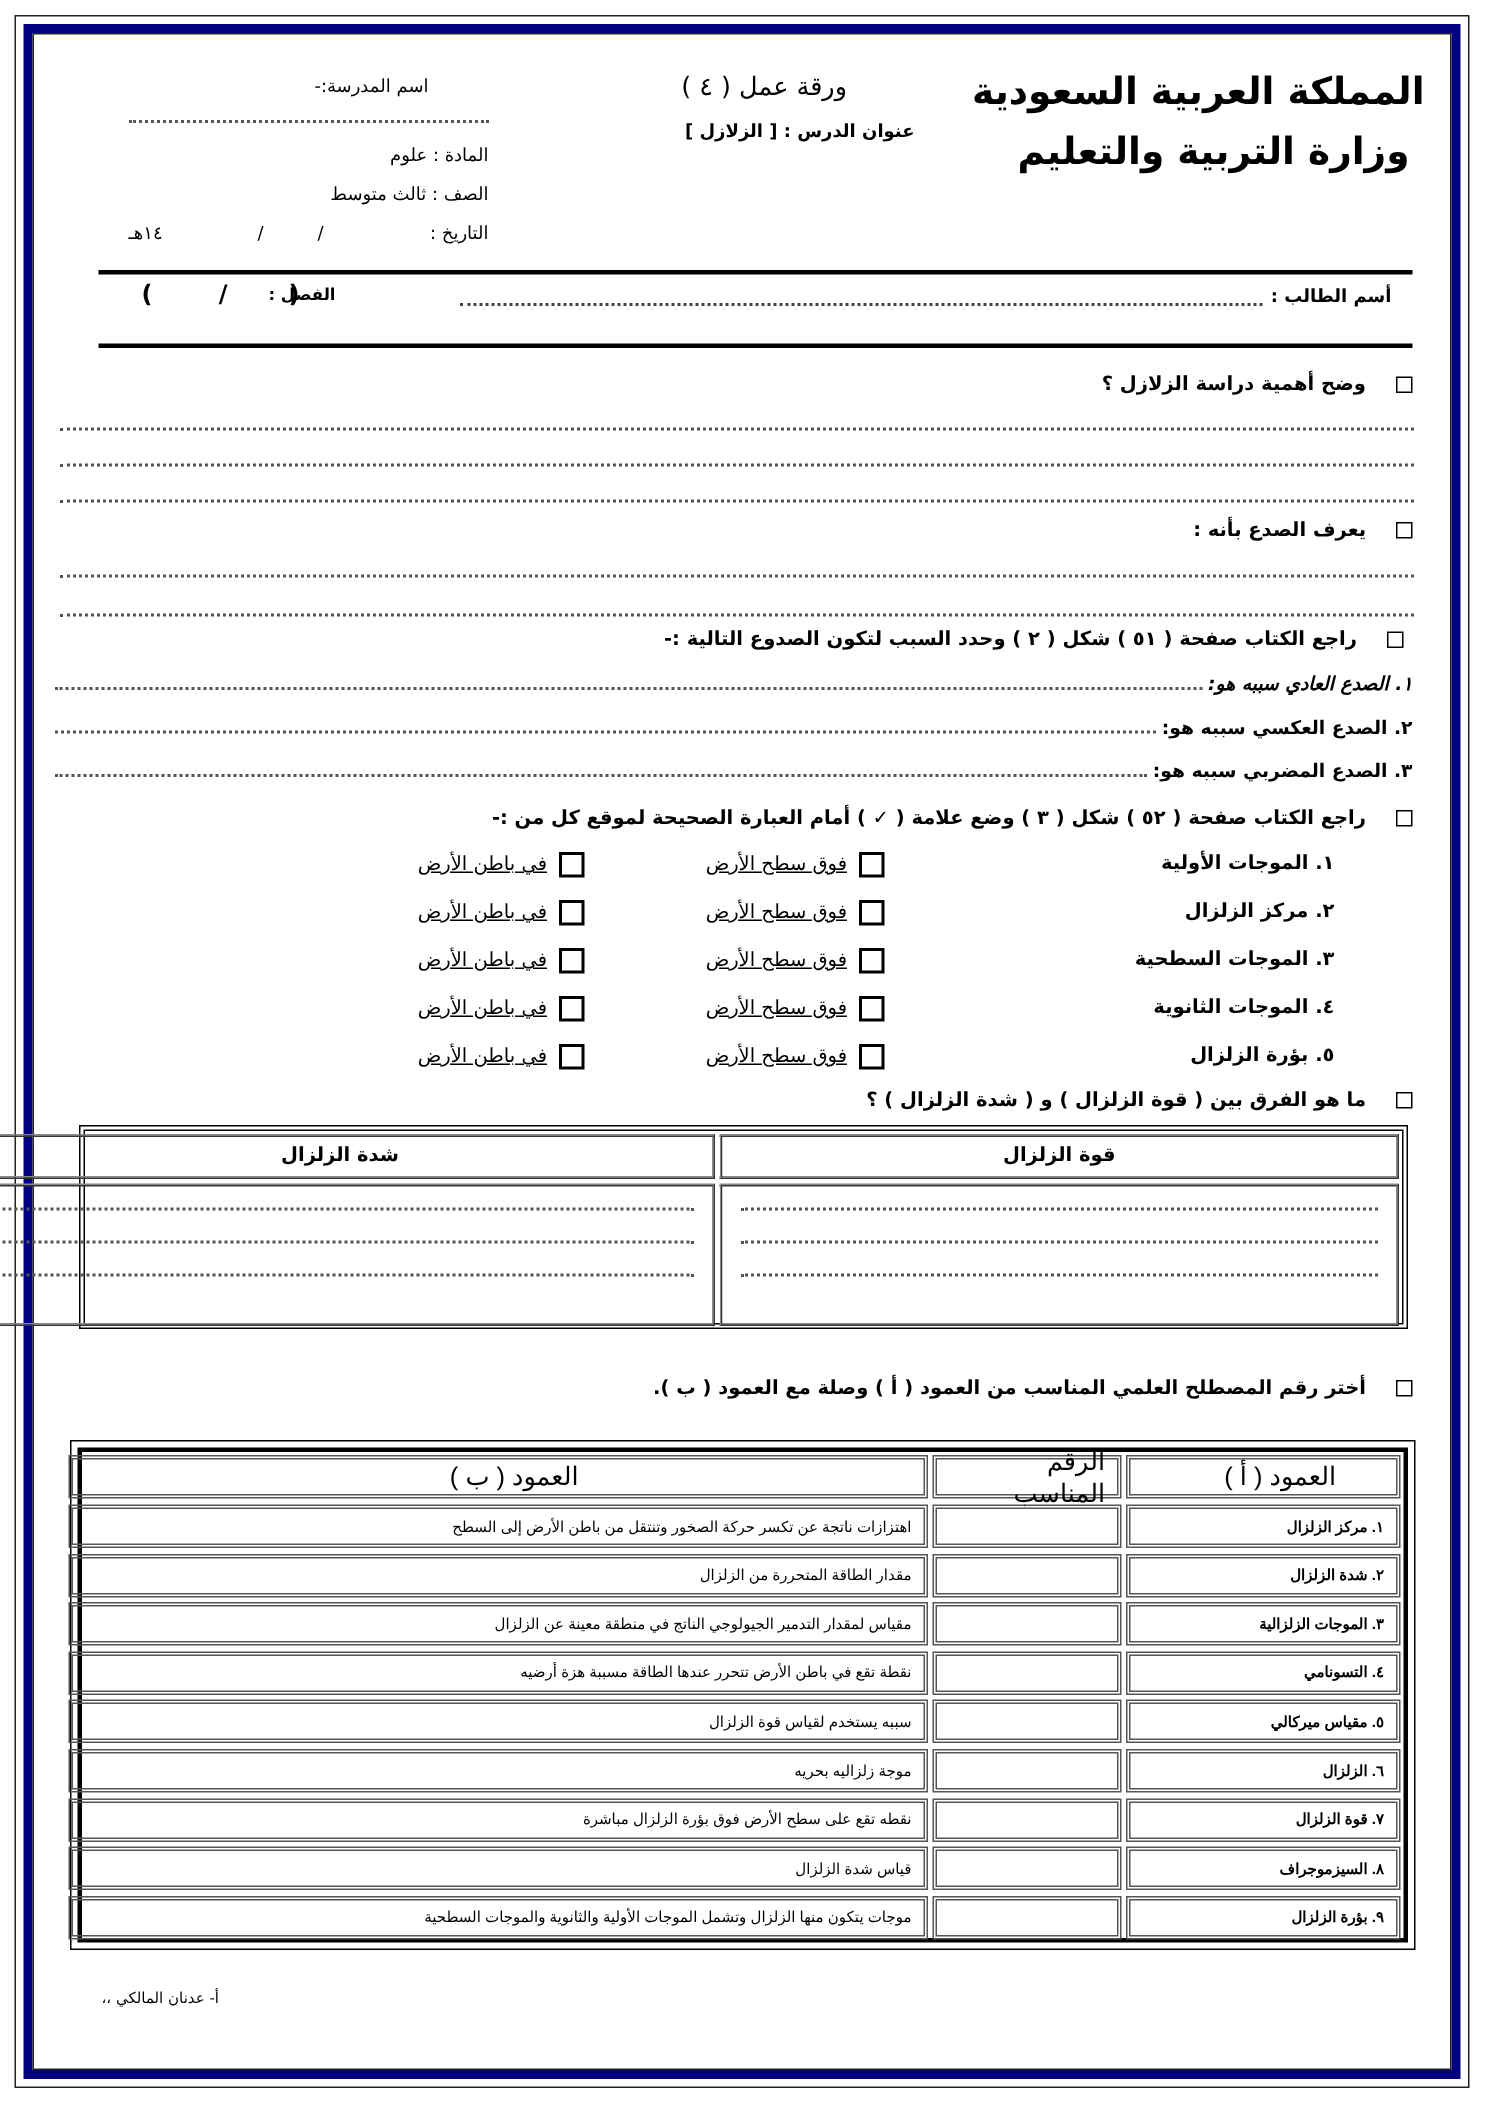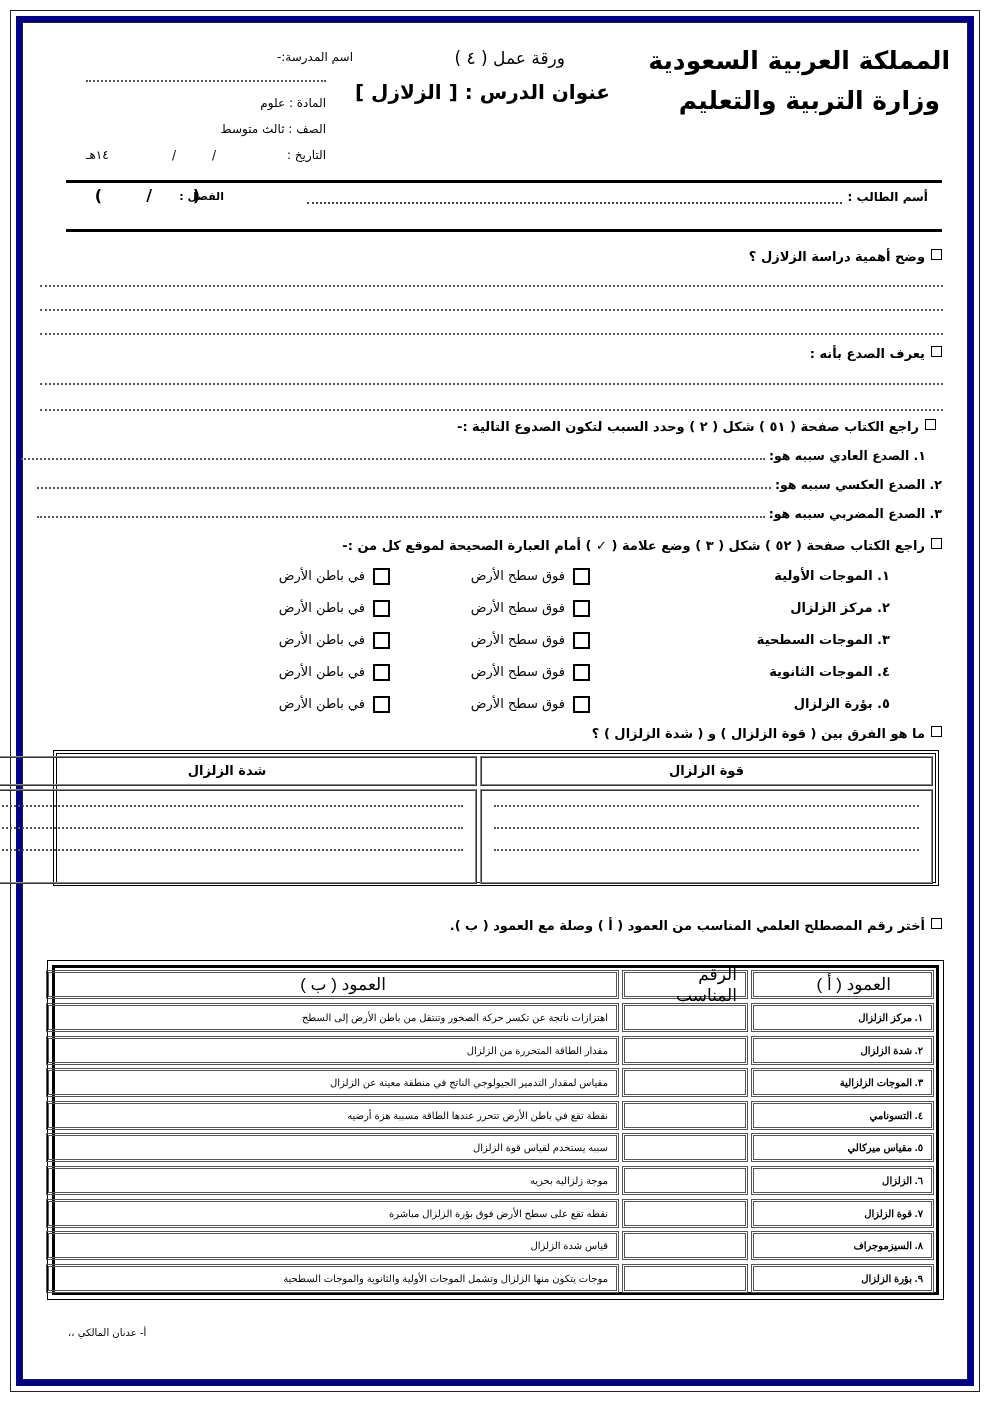"اسم المدرسة:-" .school-label { right: 637px -> 704px }
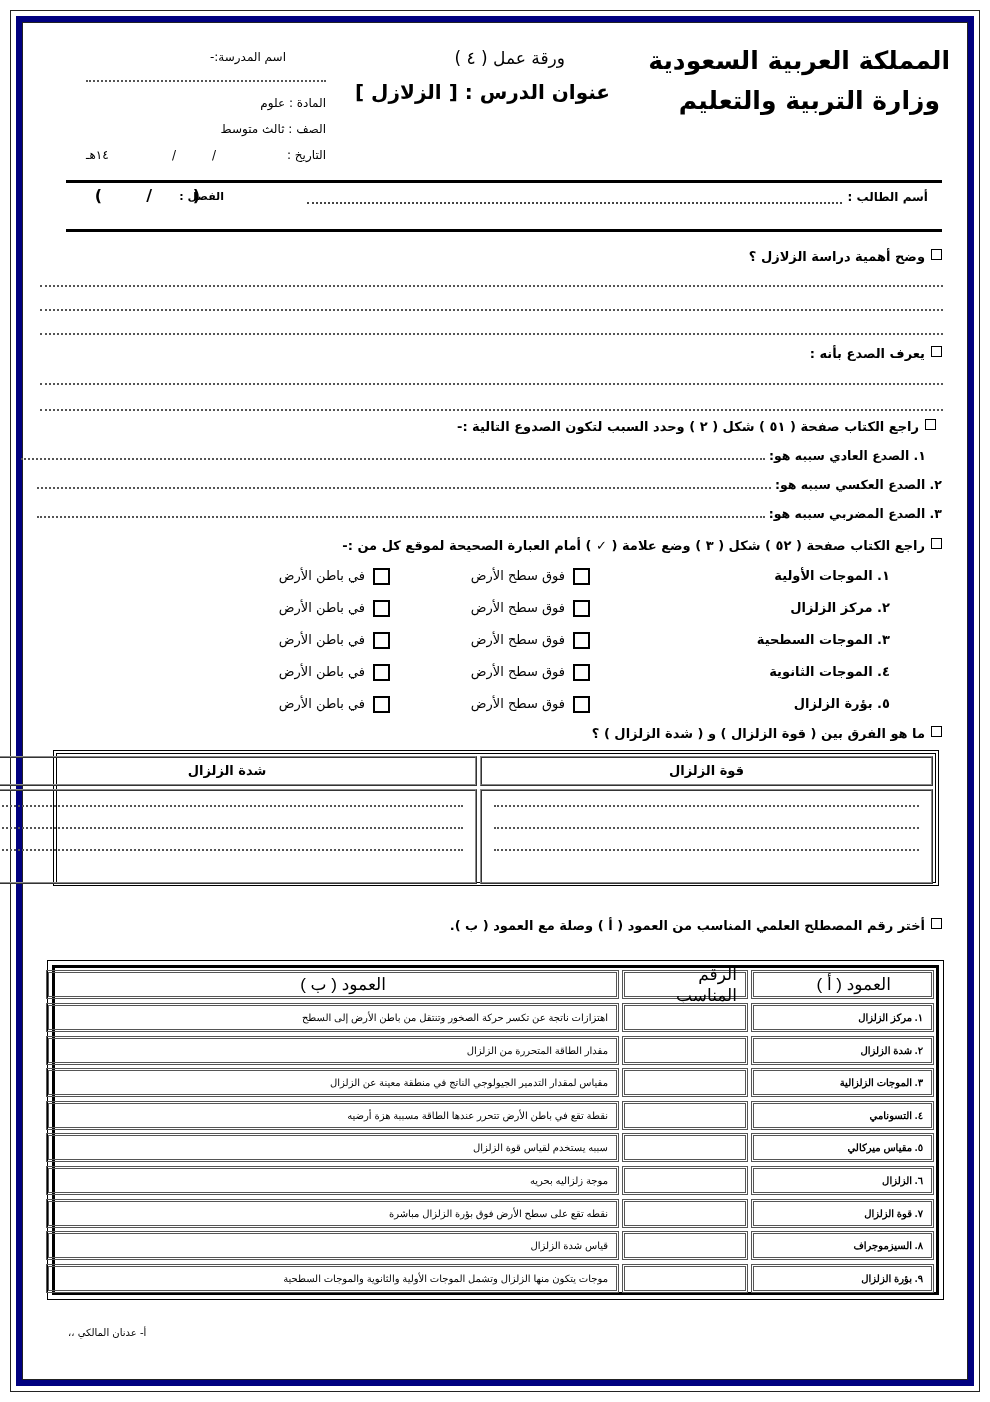"عنوان الدرس : [ الزلازل" .lesson-title { font-size: 20px -> 12px }
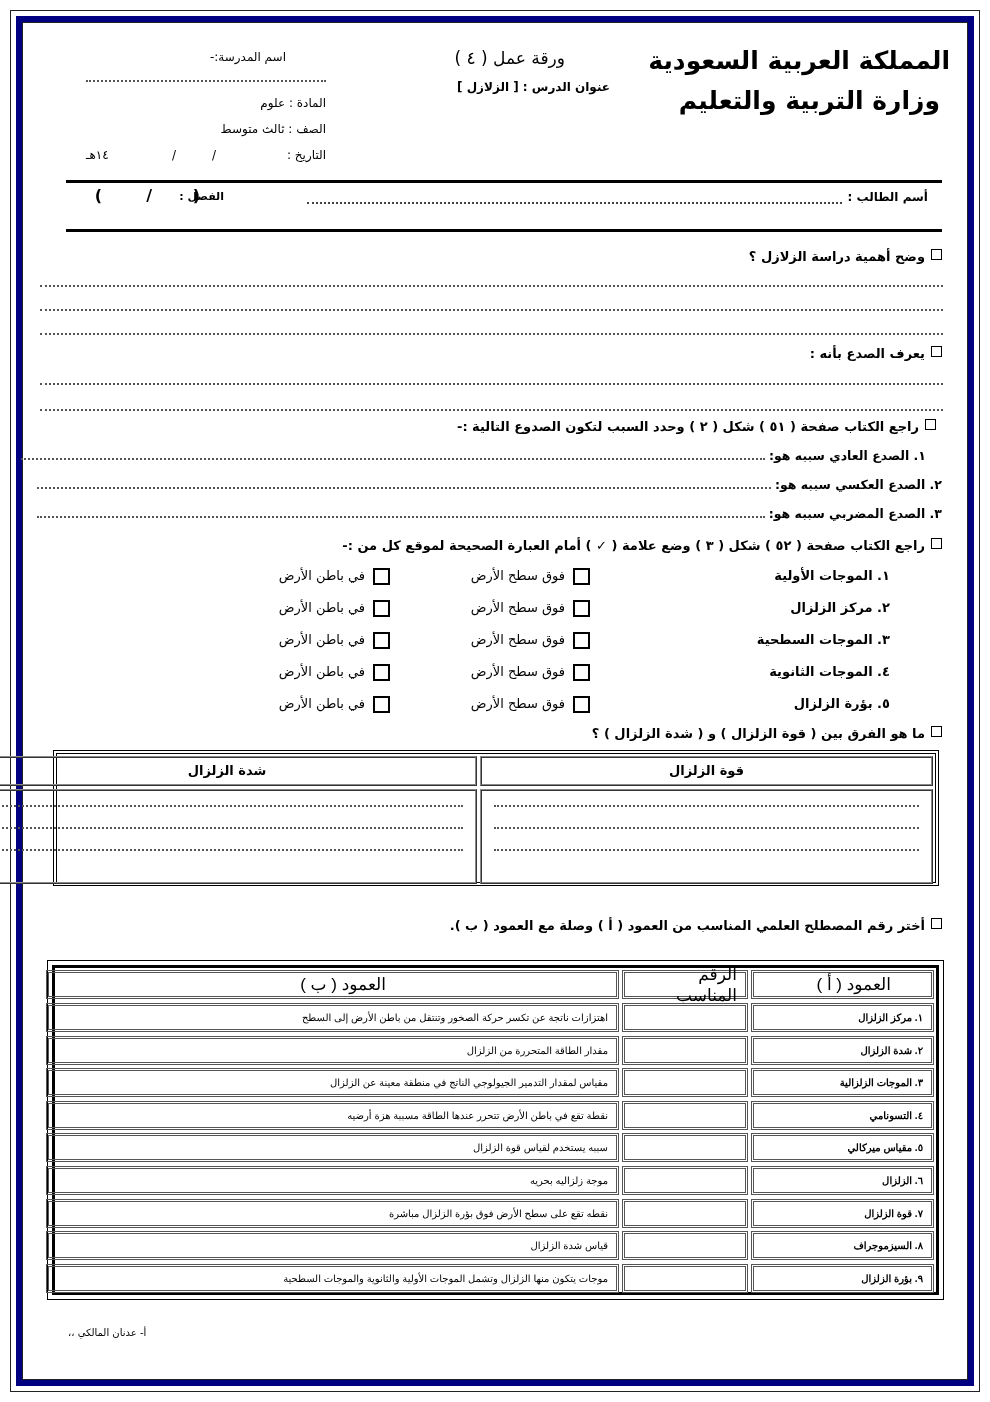"وضح أهمية دراسة الزلازل ؟" .q { align-items: none -> center; gap: 6px -> 20px }
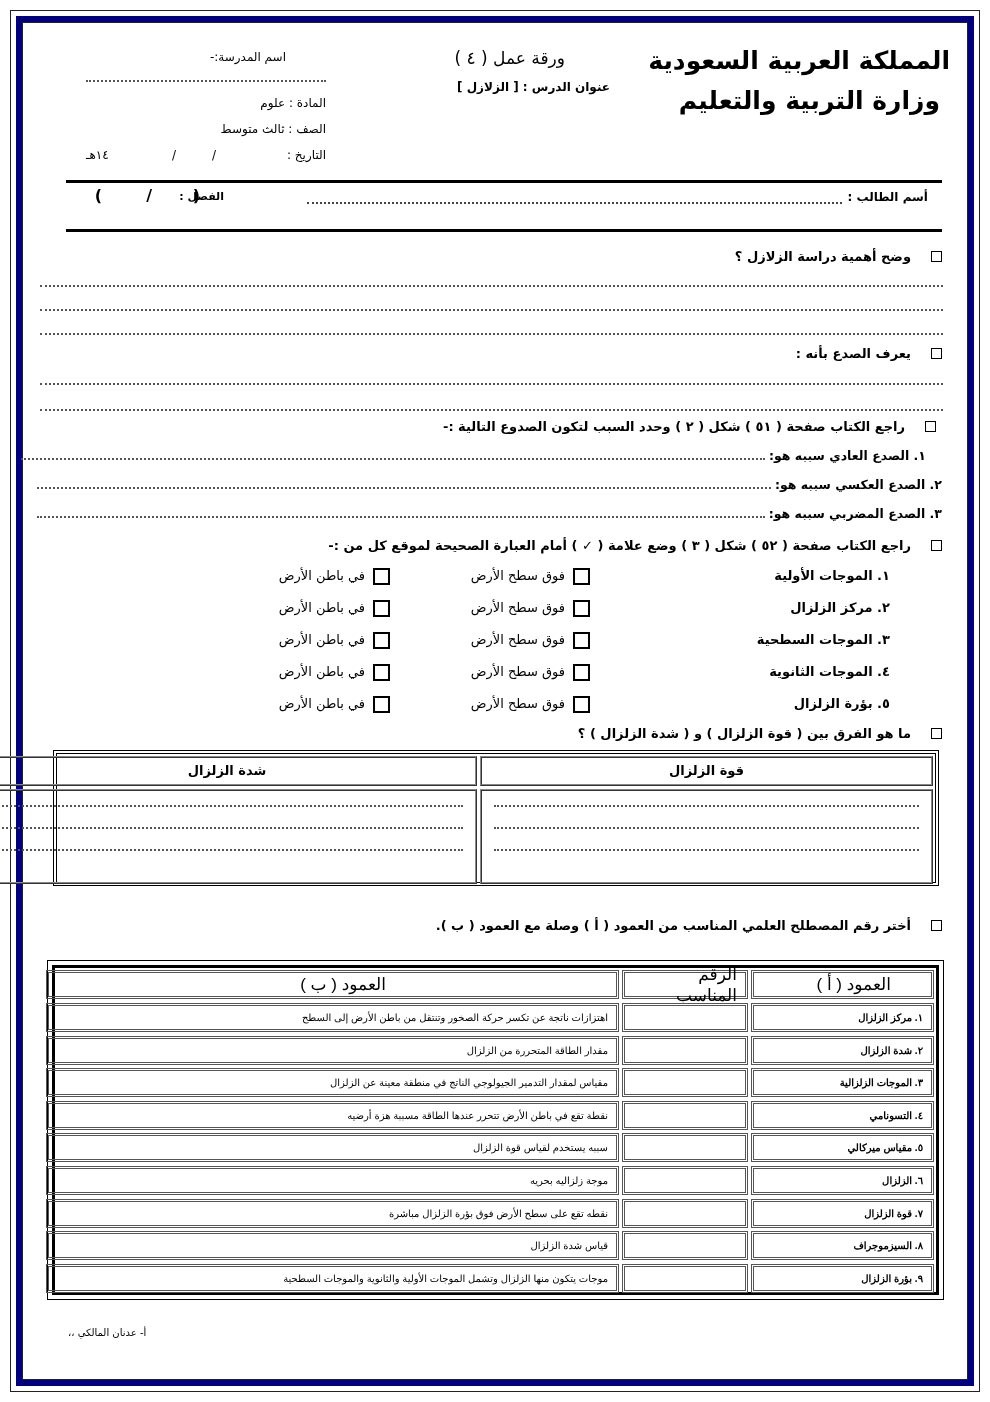"١. الصدع العادي سببه هو:" div.abs { font-style: none -> italic; right: 64px -> 48px }
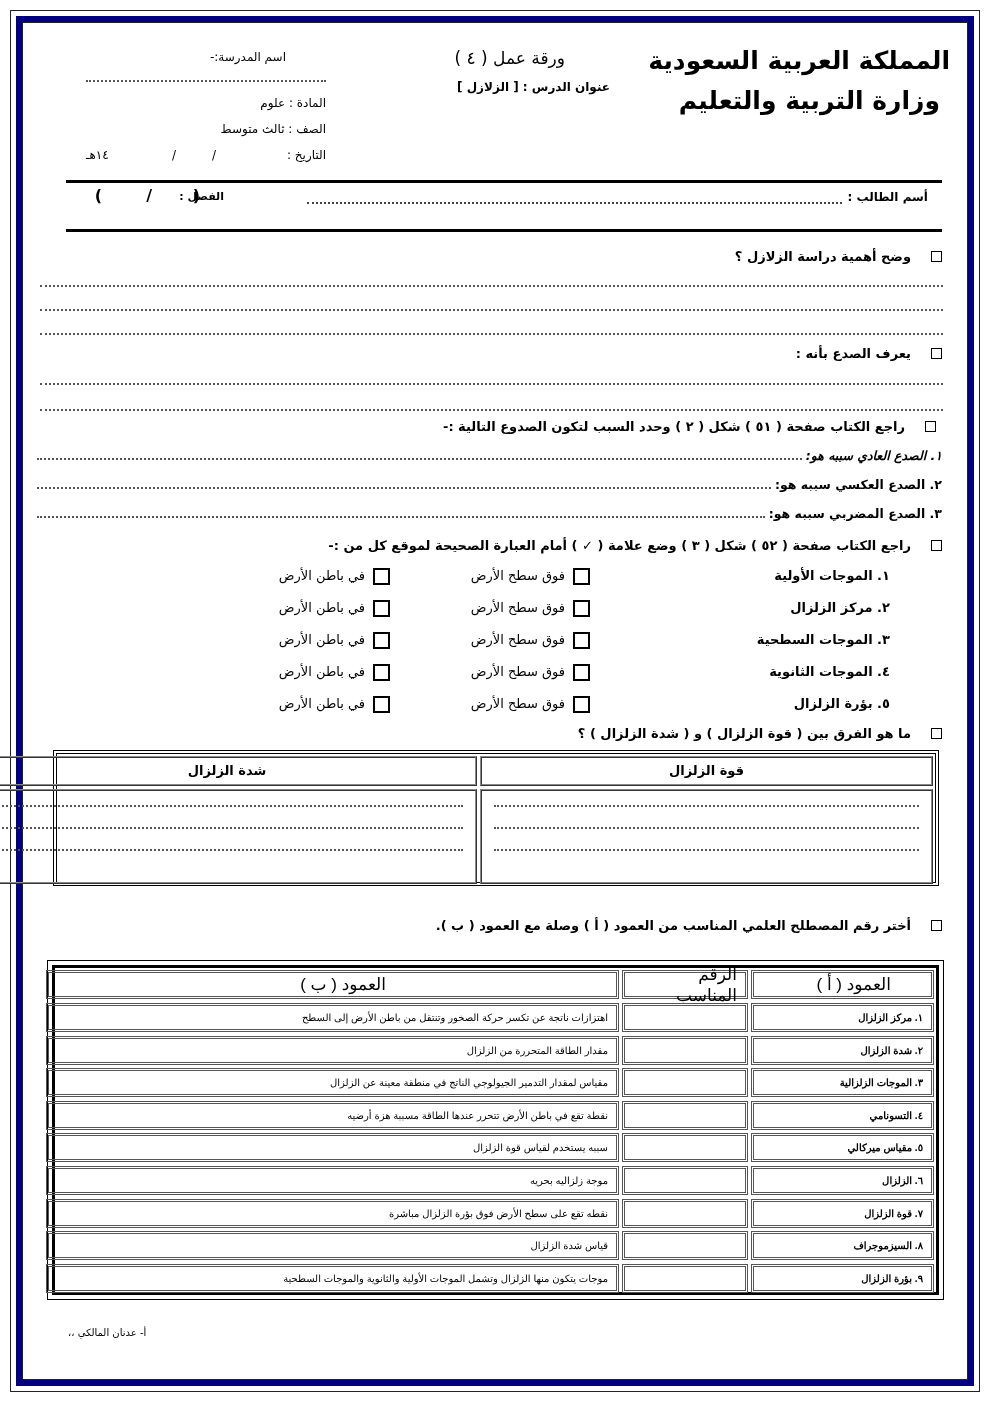"في باطن الأرض" .loc-opt { align-items: none -> center; text-decoration: none -> underline }
